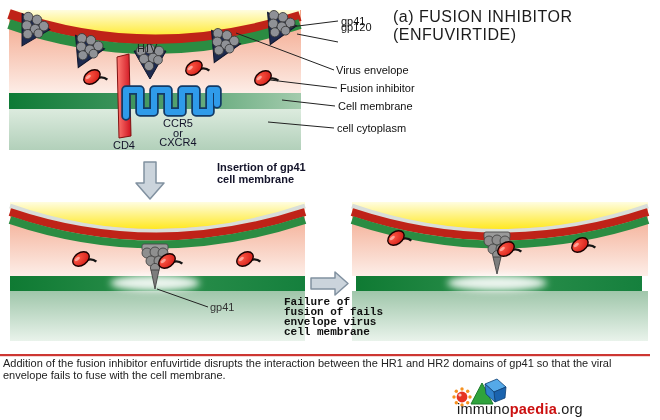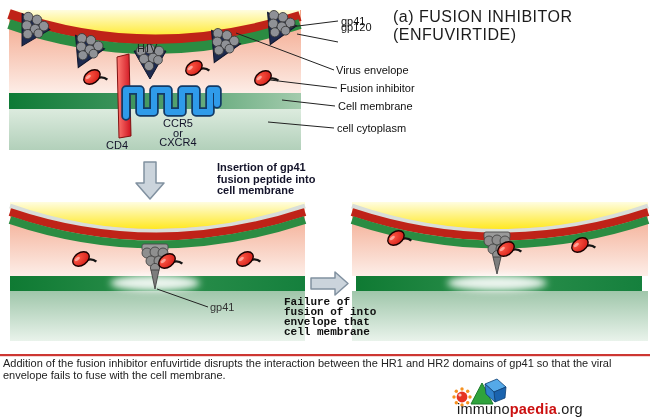"CD4" .cd4 { text-align: none -> center }
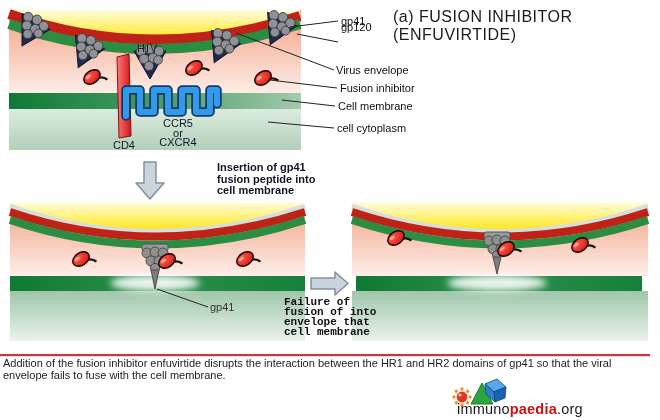"fusion peptide into" div { html: <div>fusion peptide into</div> -> none }
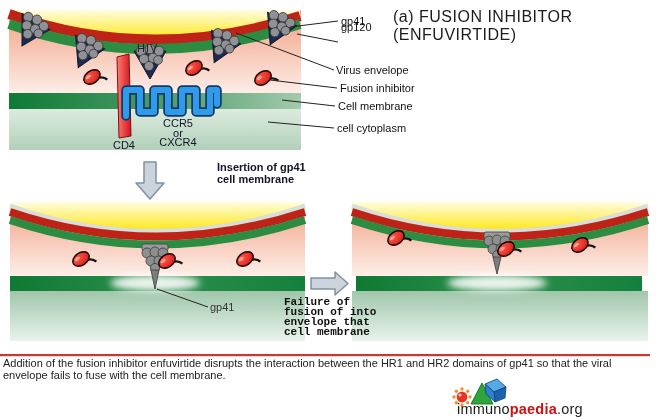"fusion of into" div { text: into -> fails }
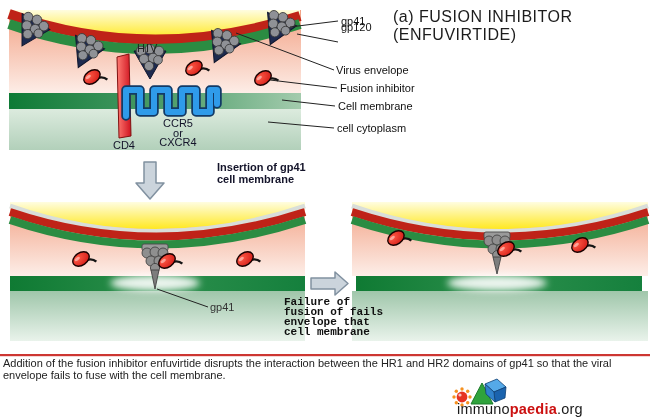"envelope that" div { text: that -> virus }
